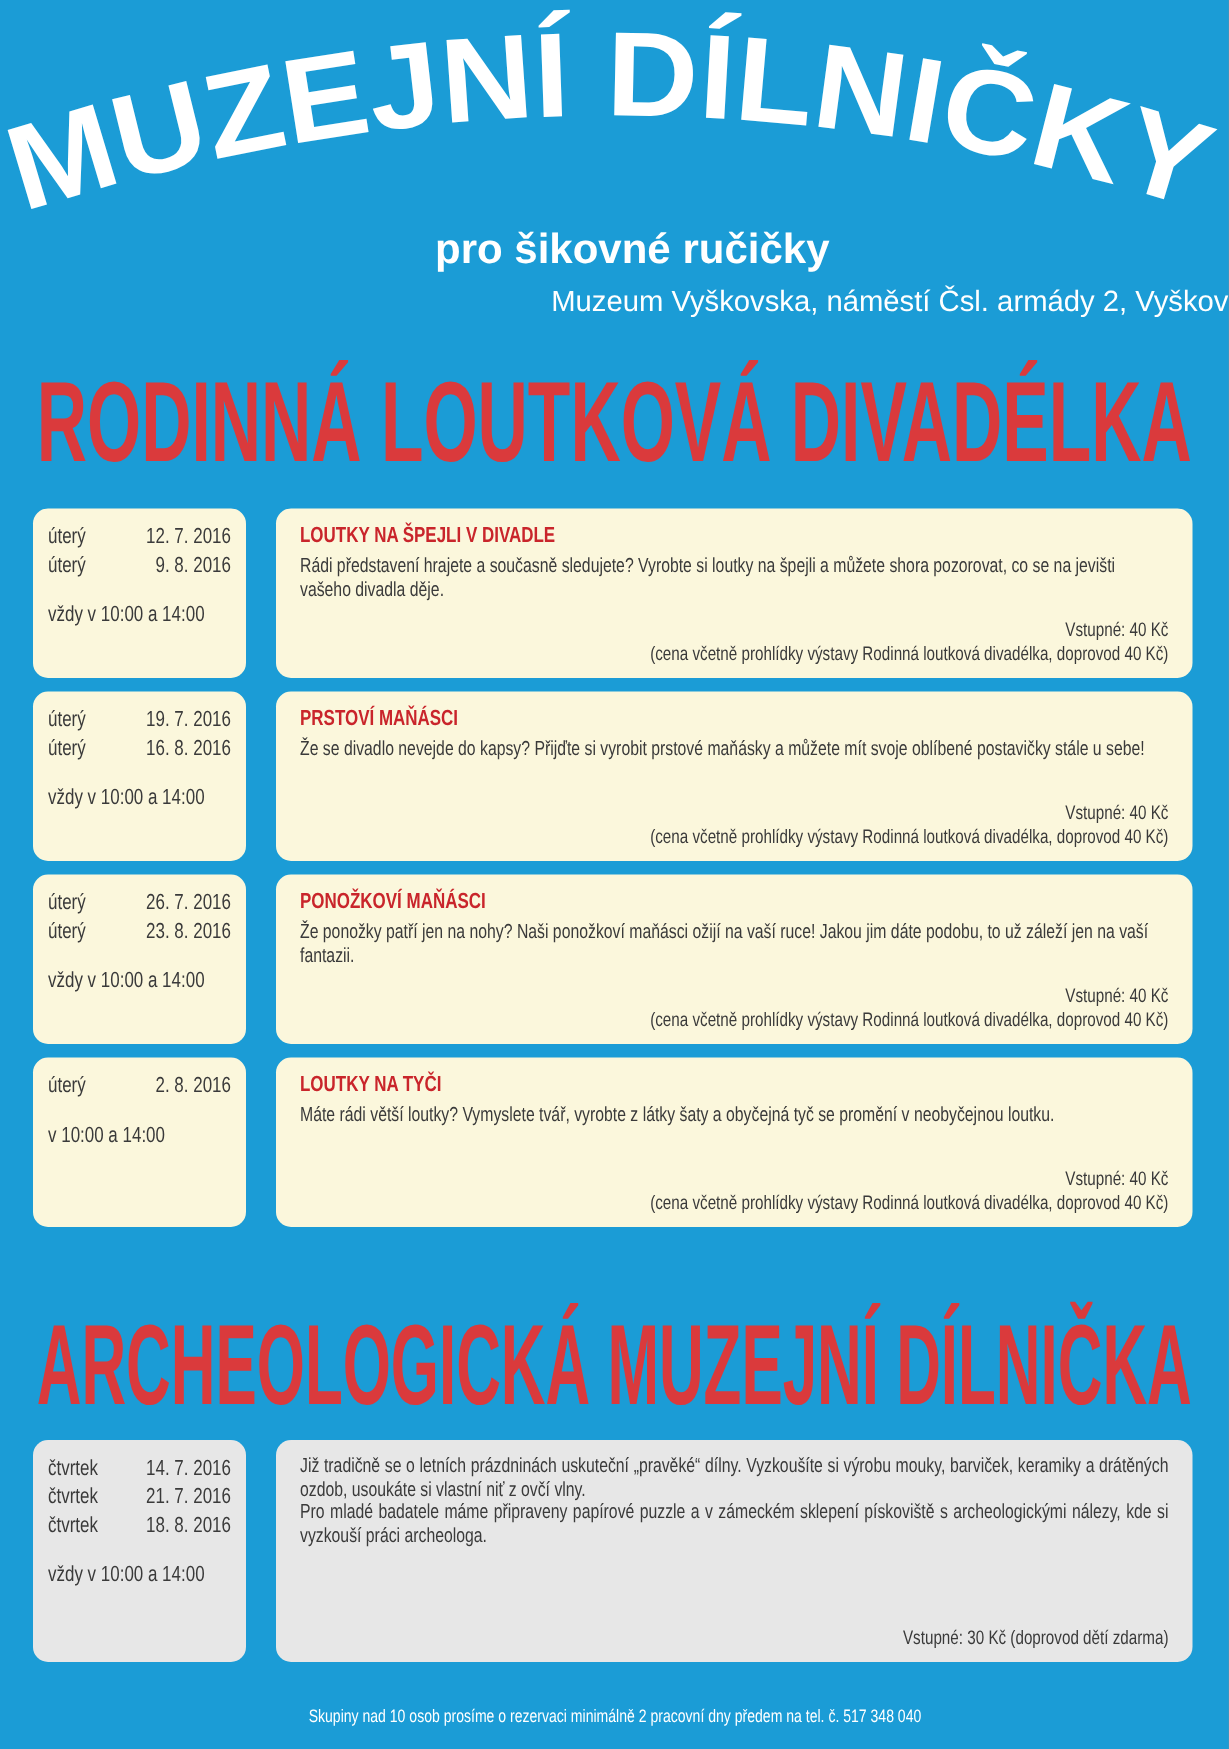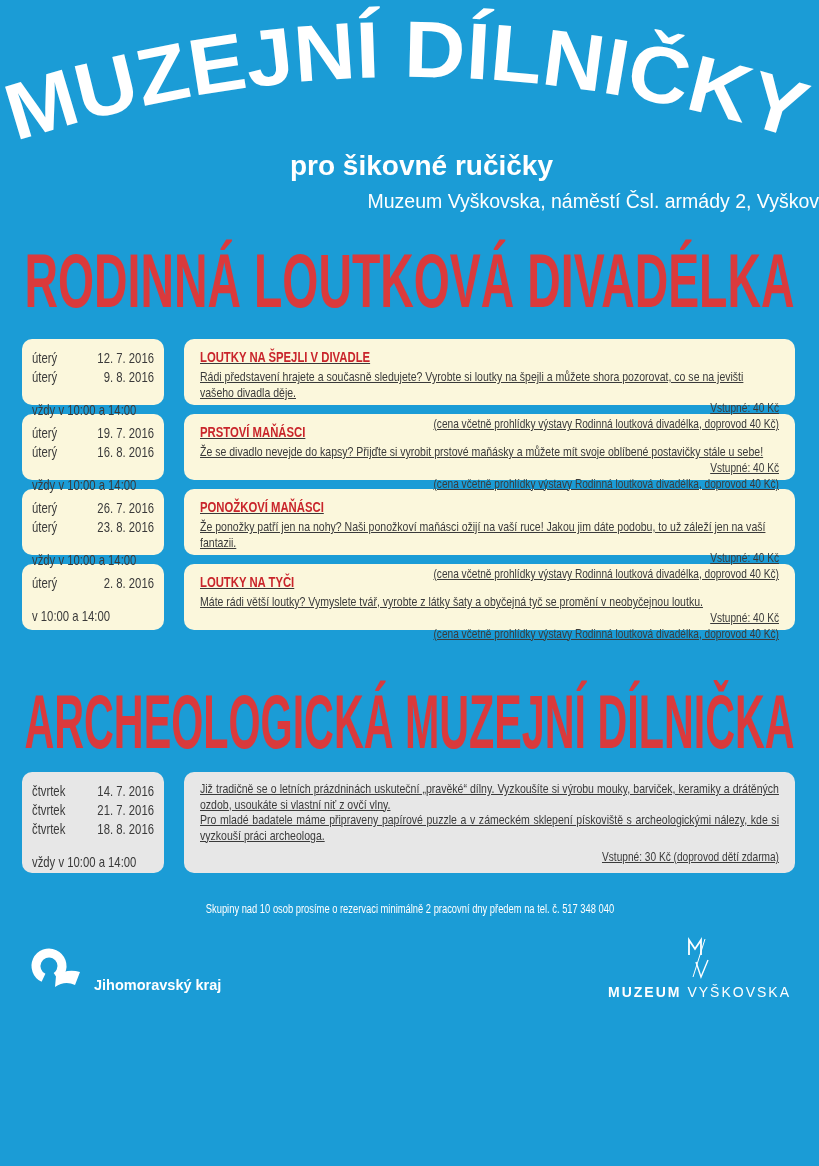"úterý" .event-row { height: 66px -> 113px }
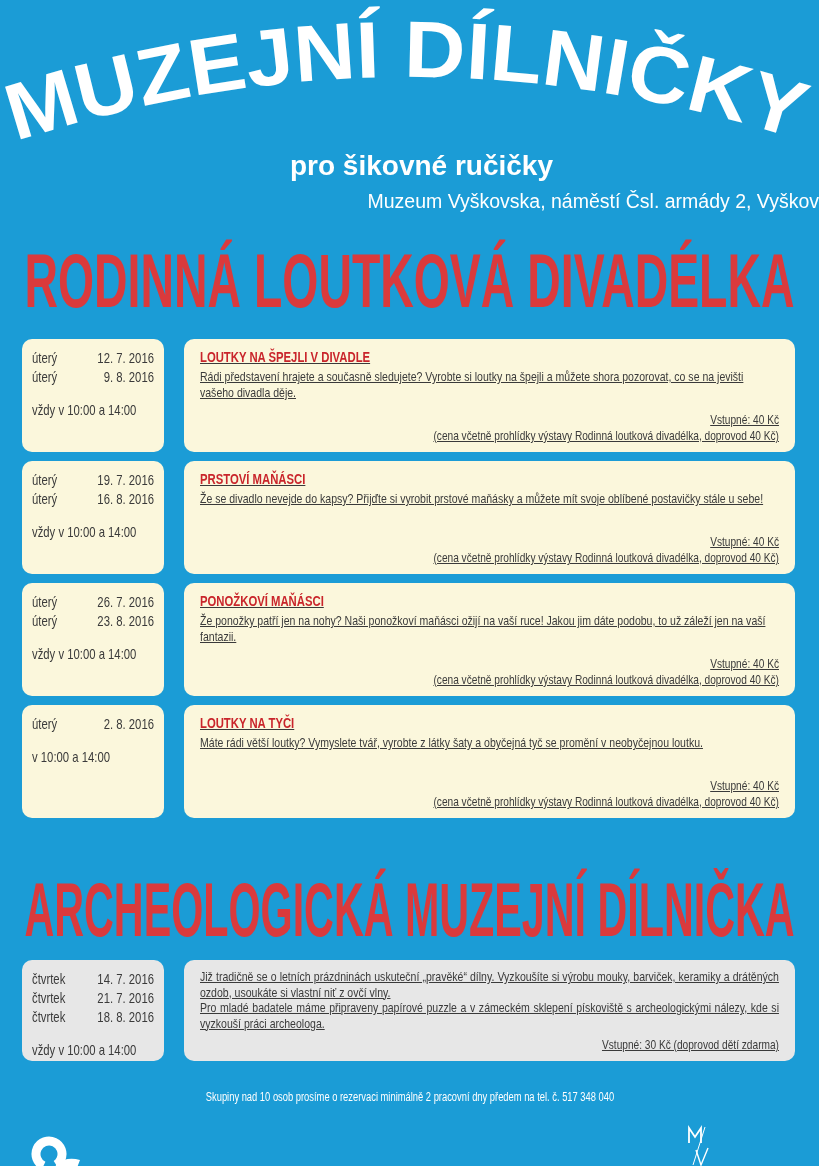"LOUTKY NA ŠPEJLI V DIVADLE" .desc-box { text-decoration: underline -> none }
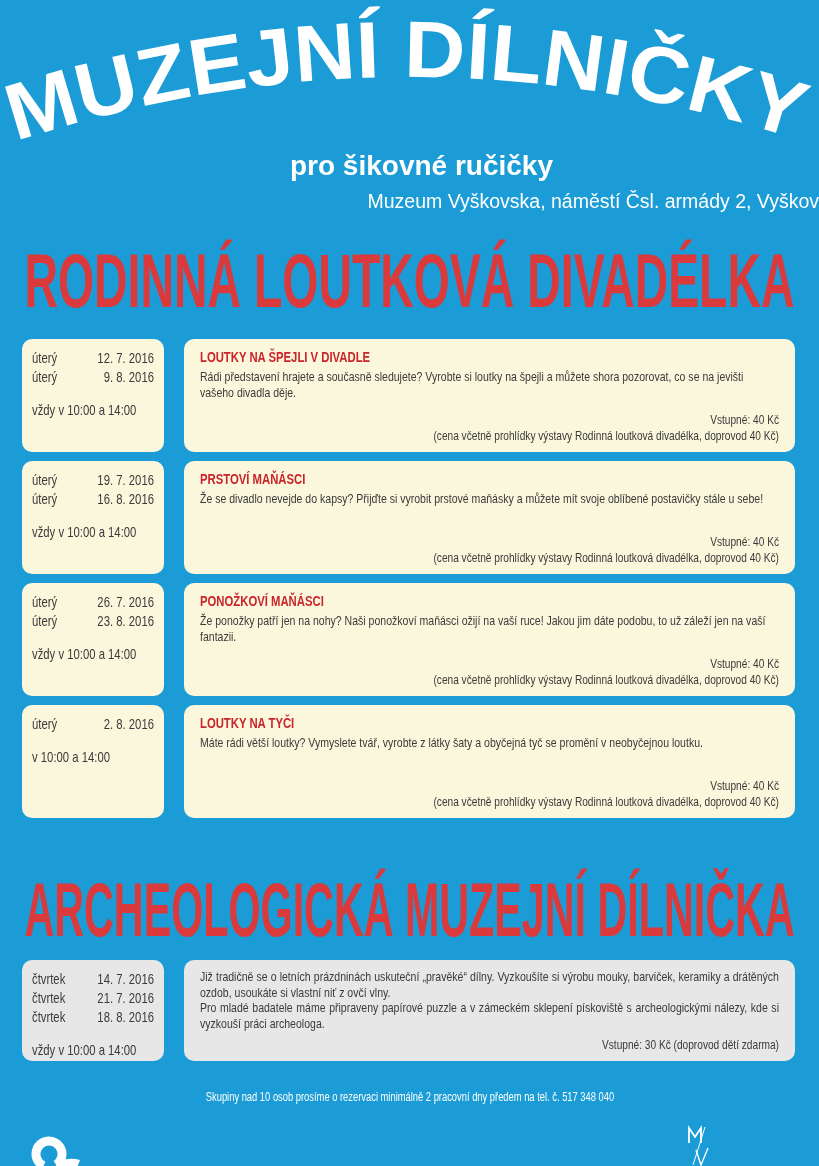"čtvrtek" .event-row.tall { height: 101px -> 148px }
